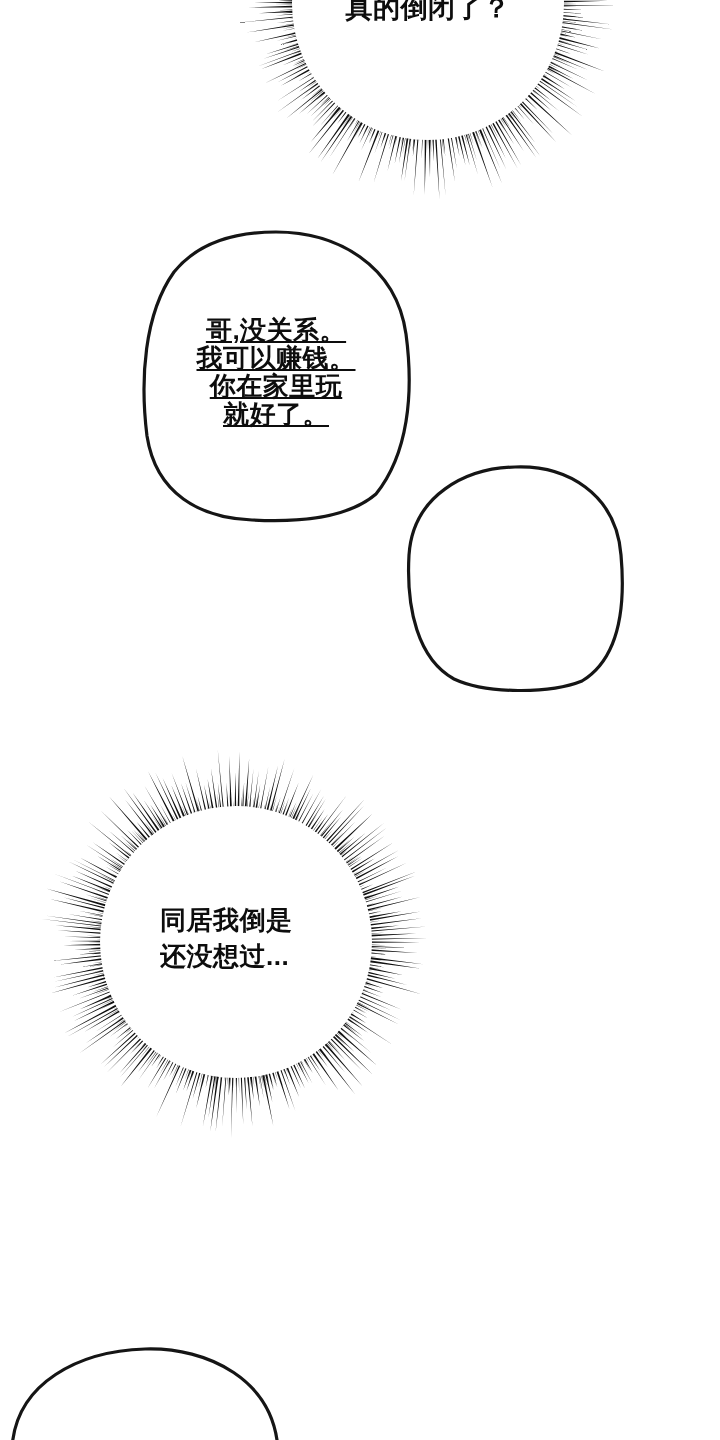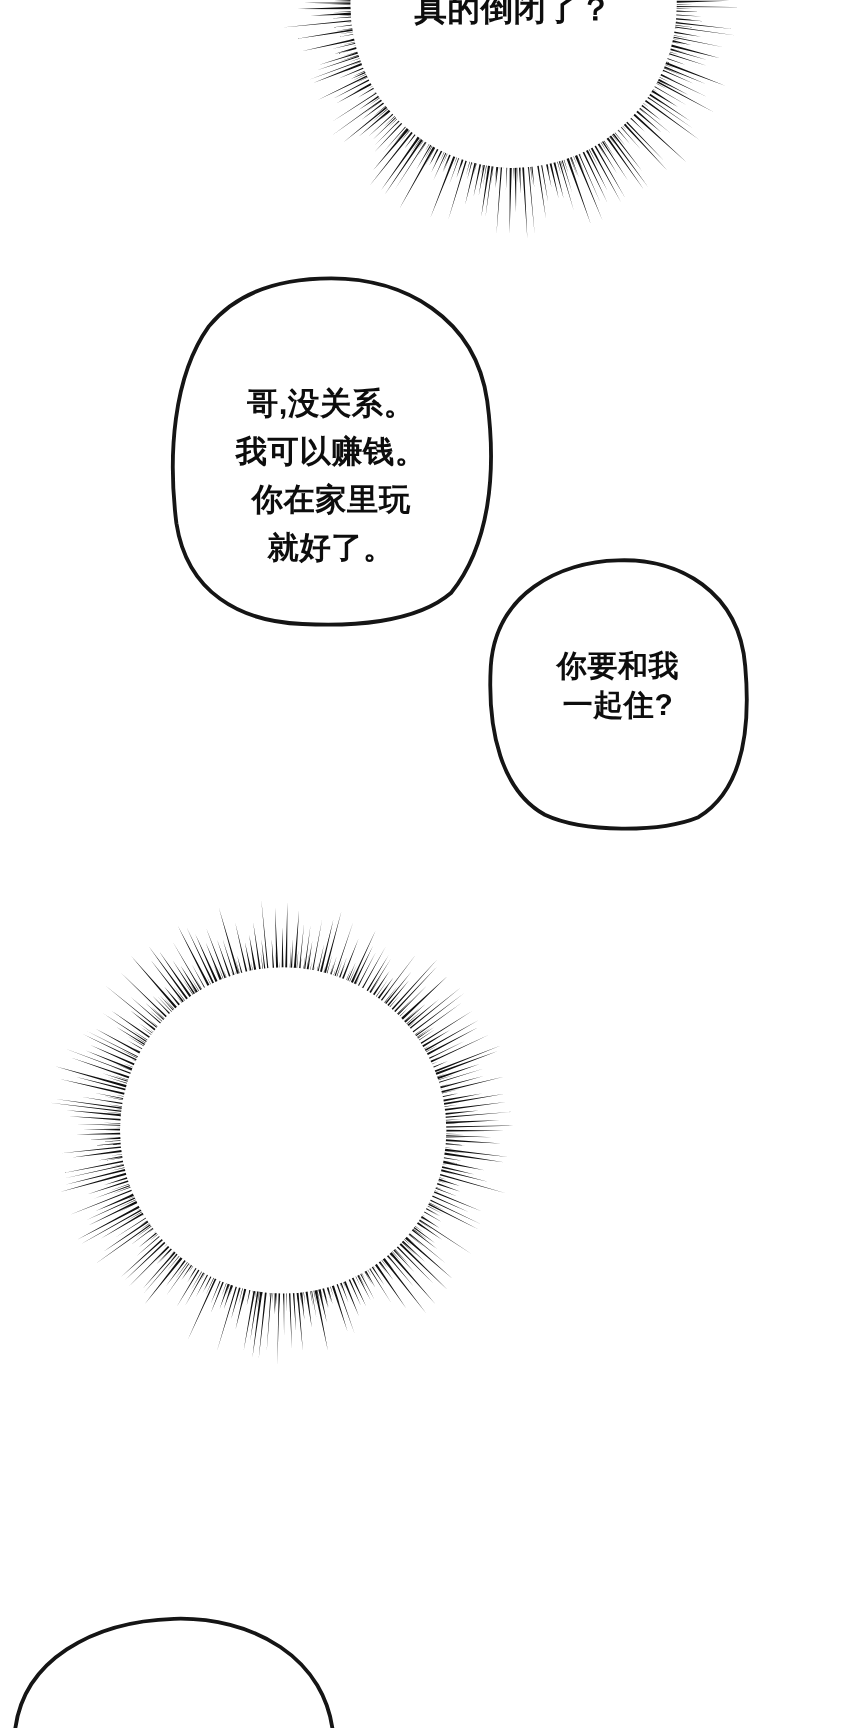"哥,没关系。" #bubble-money .bubble-text { line-height: 40px -> 28px; text-decoration: none -> underline }
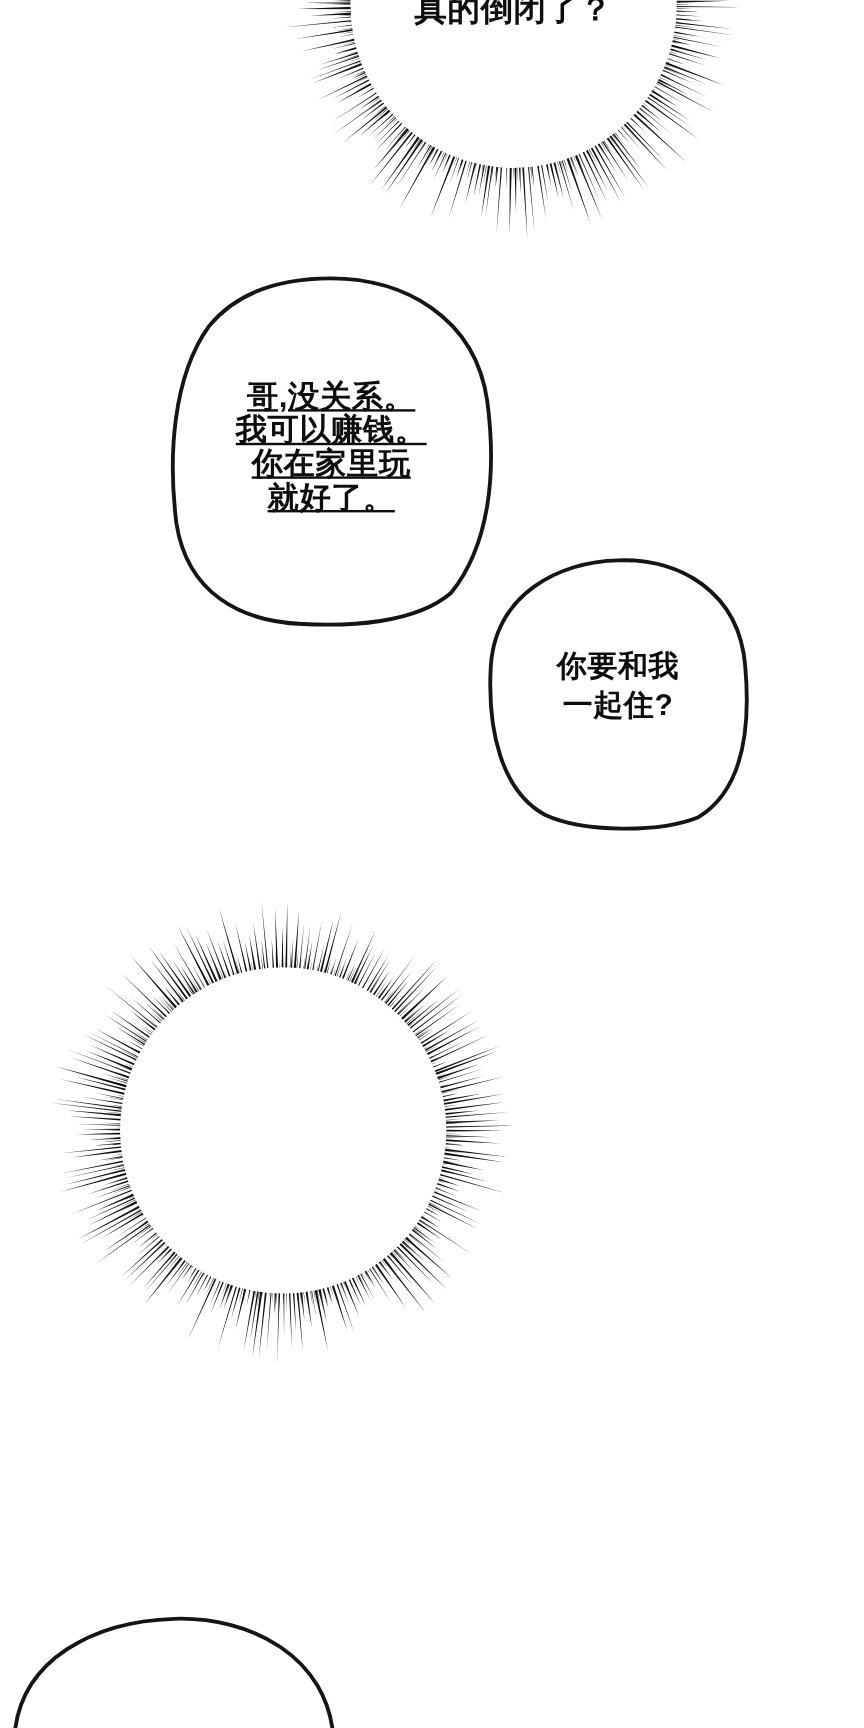"你要和我" div.bubble-text { html: <div>你要和我 一起住?</div> -> none }
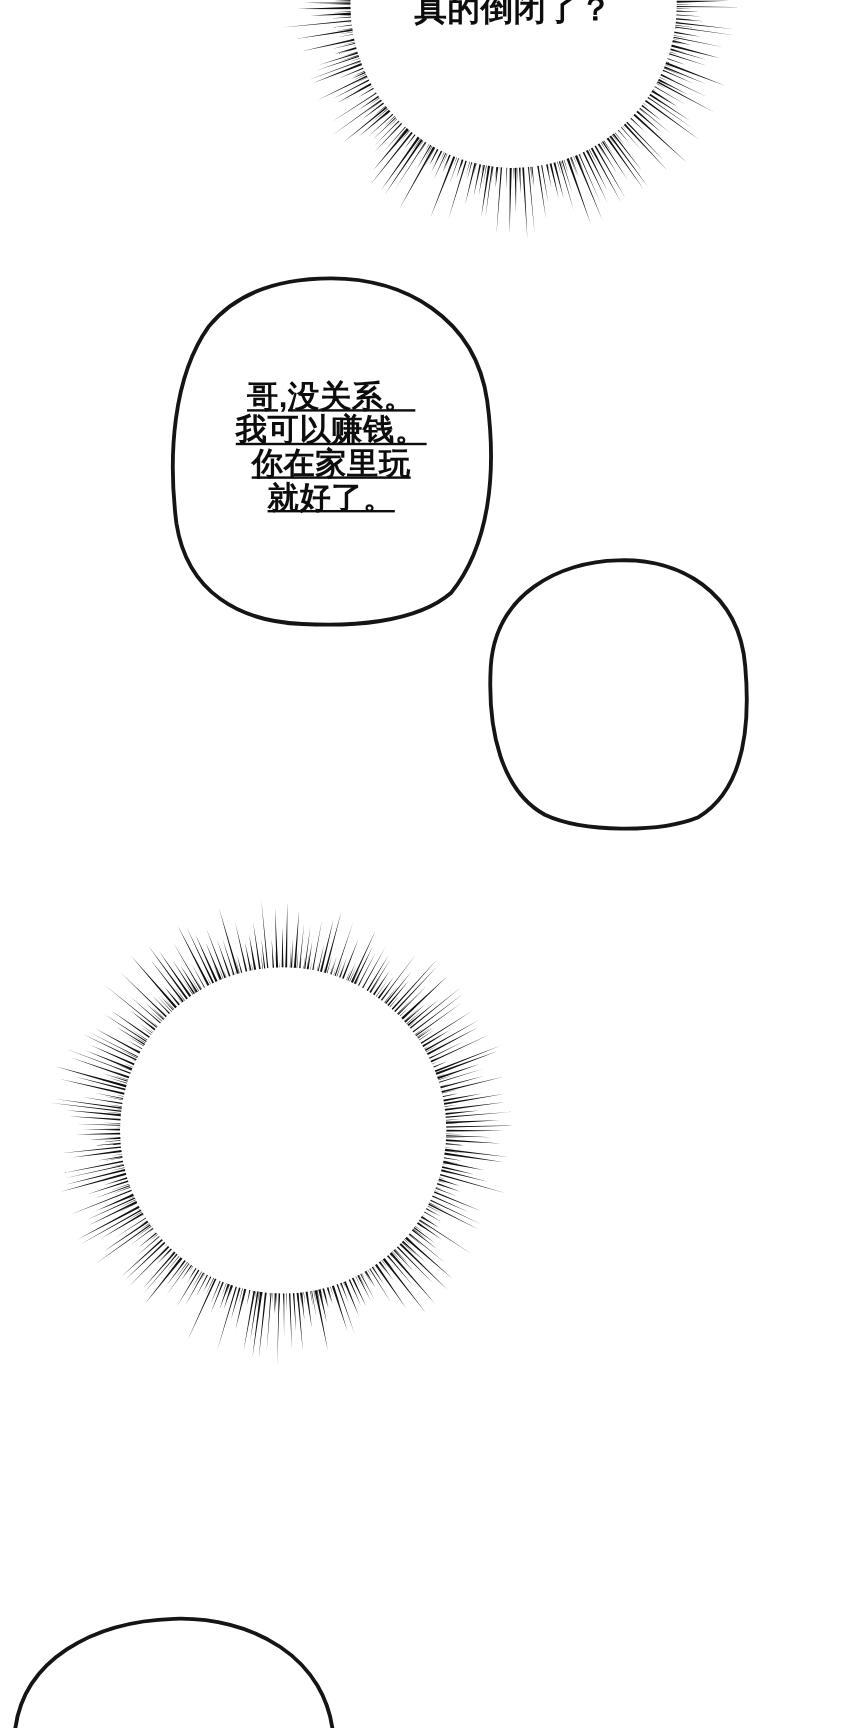"同居我倒是" div.bubble-text { html: none -> <div>同居我倒是 还没想过...</div> }
